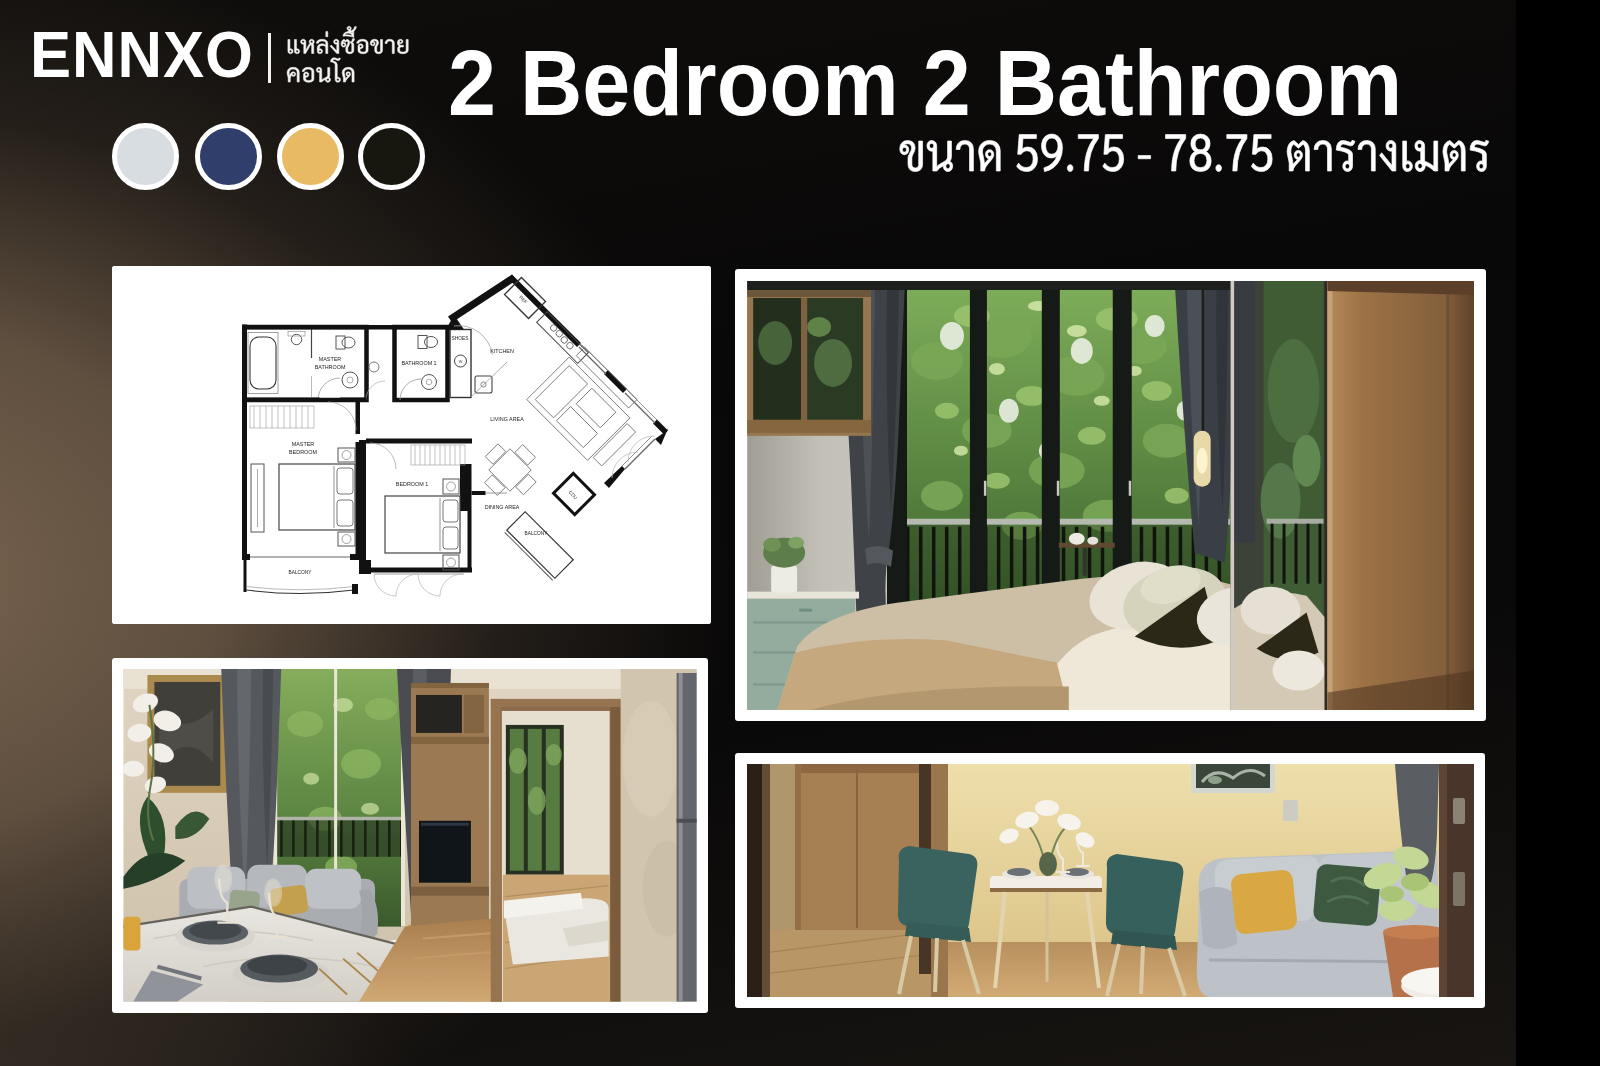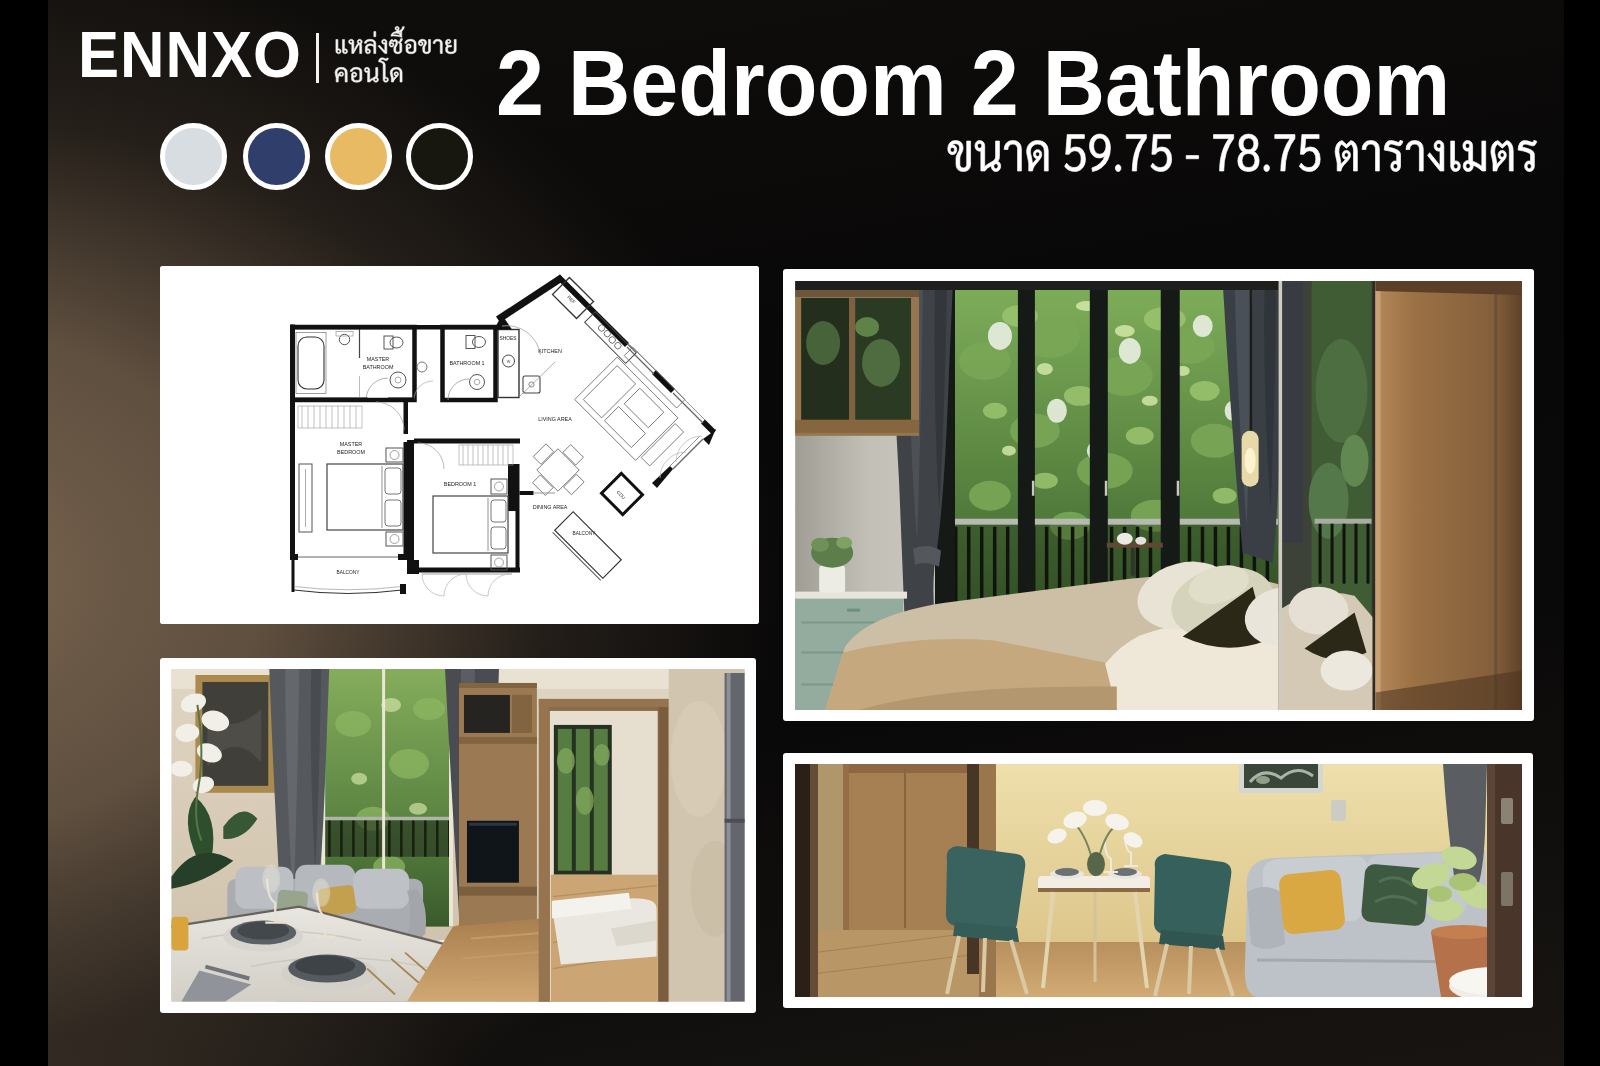"ENNXO" #canvas { margin-left: 48px -> none }
